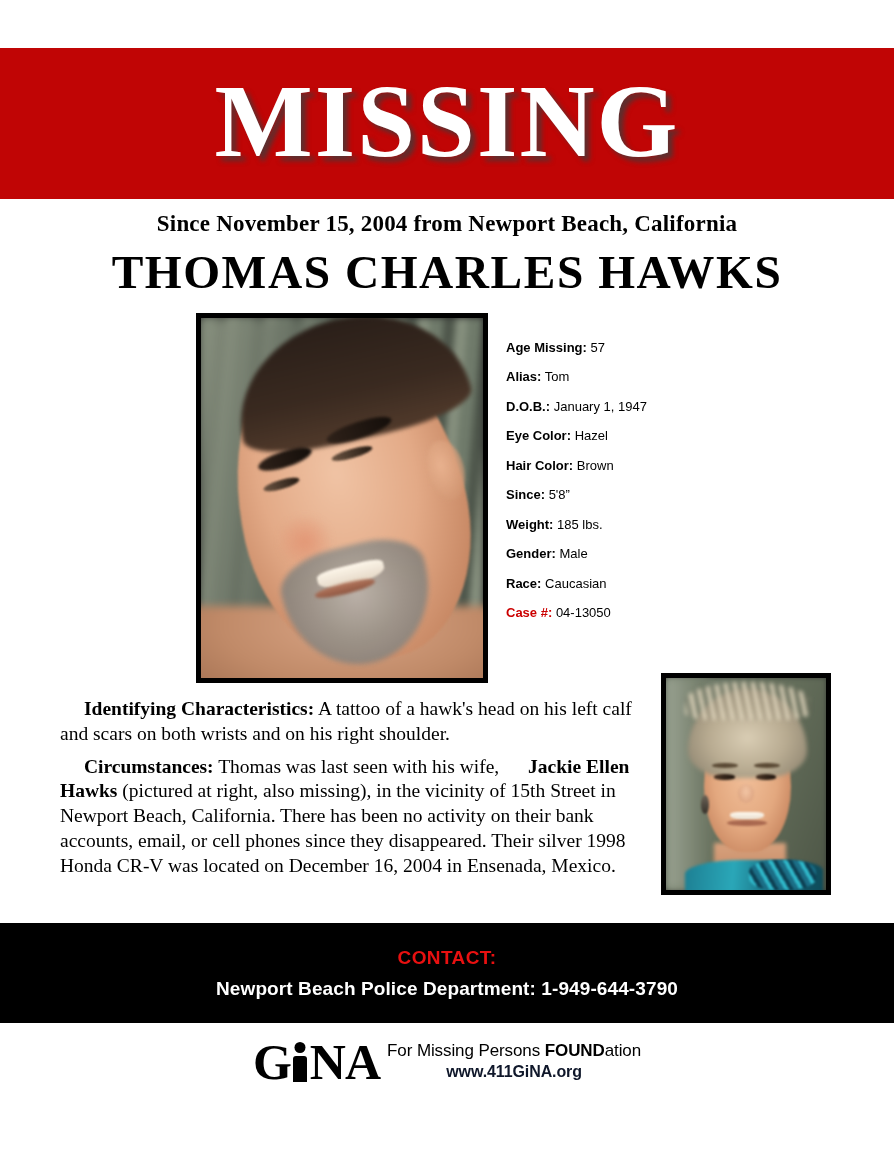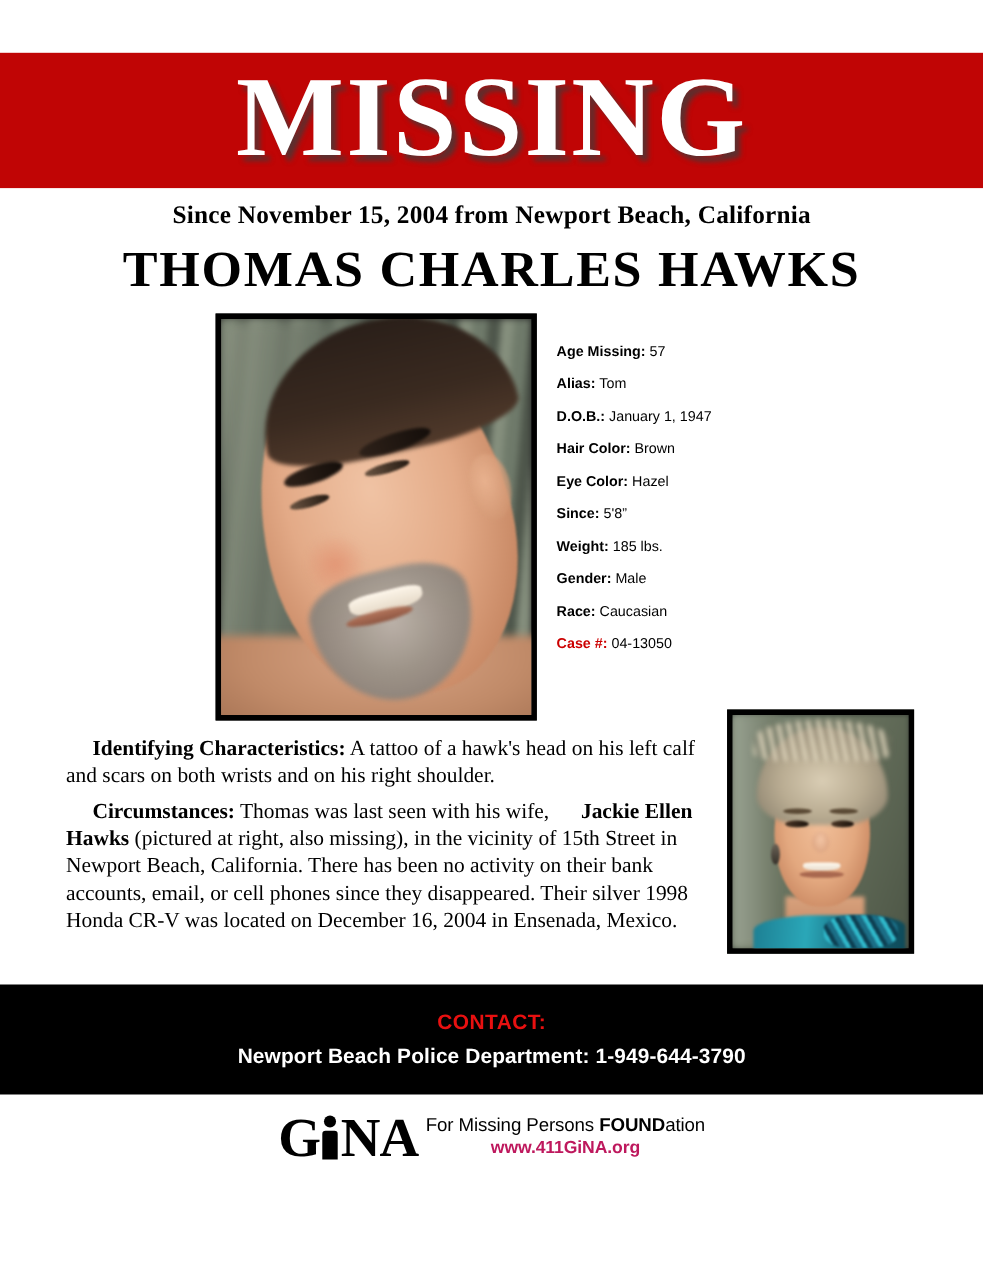"MISSING" .missing-banner { height: 123px -> 151px }
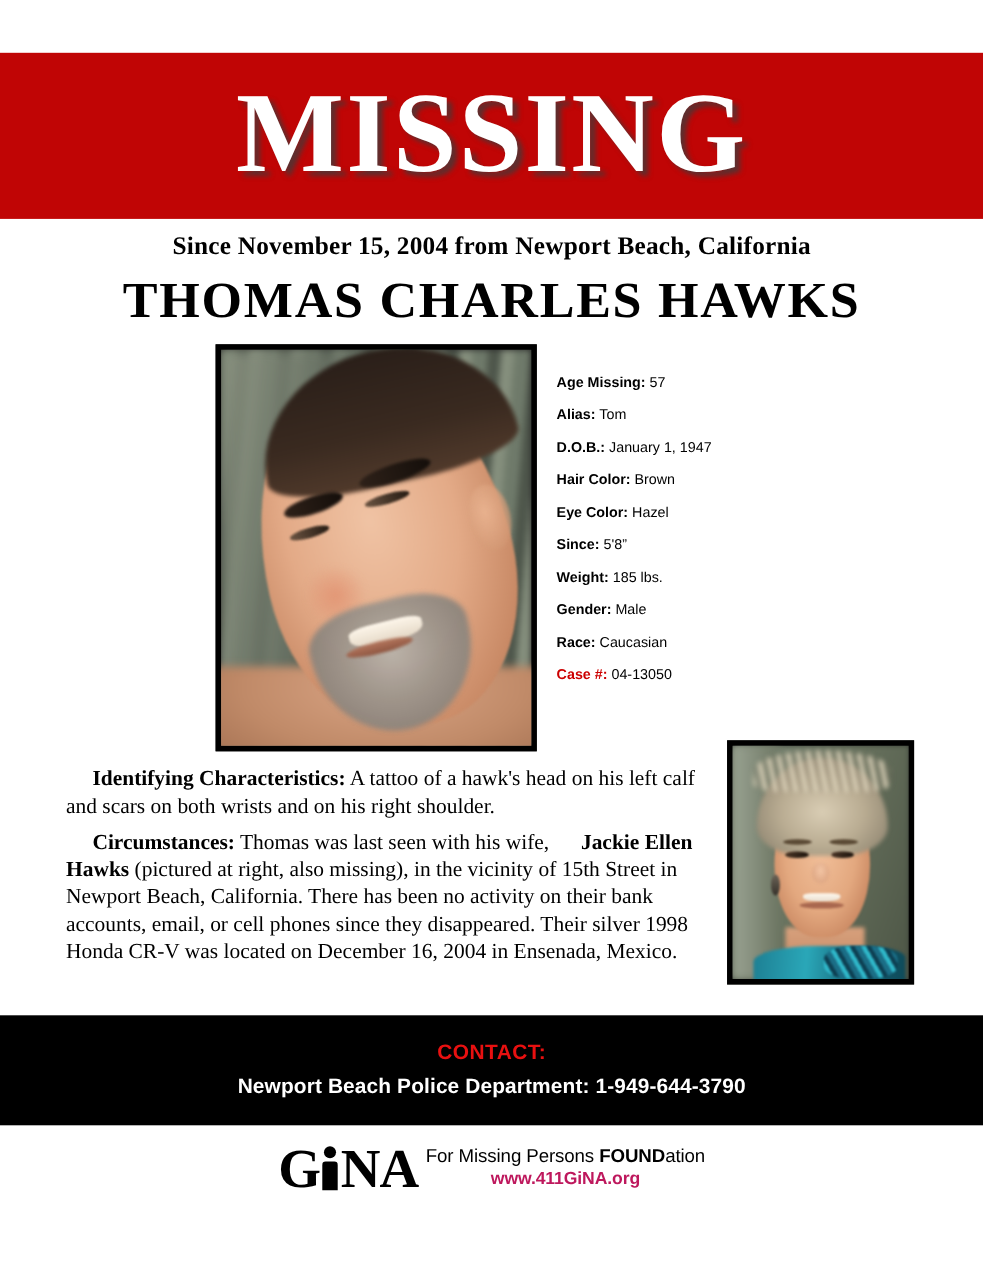"Hair Color: Brown" div.detail-row { order: before "Eye Color: Hazel" -> after "Eye Color: Hazel" }
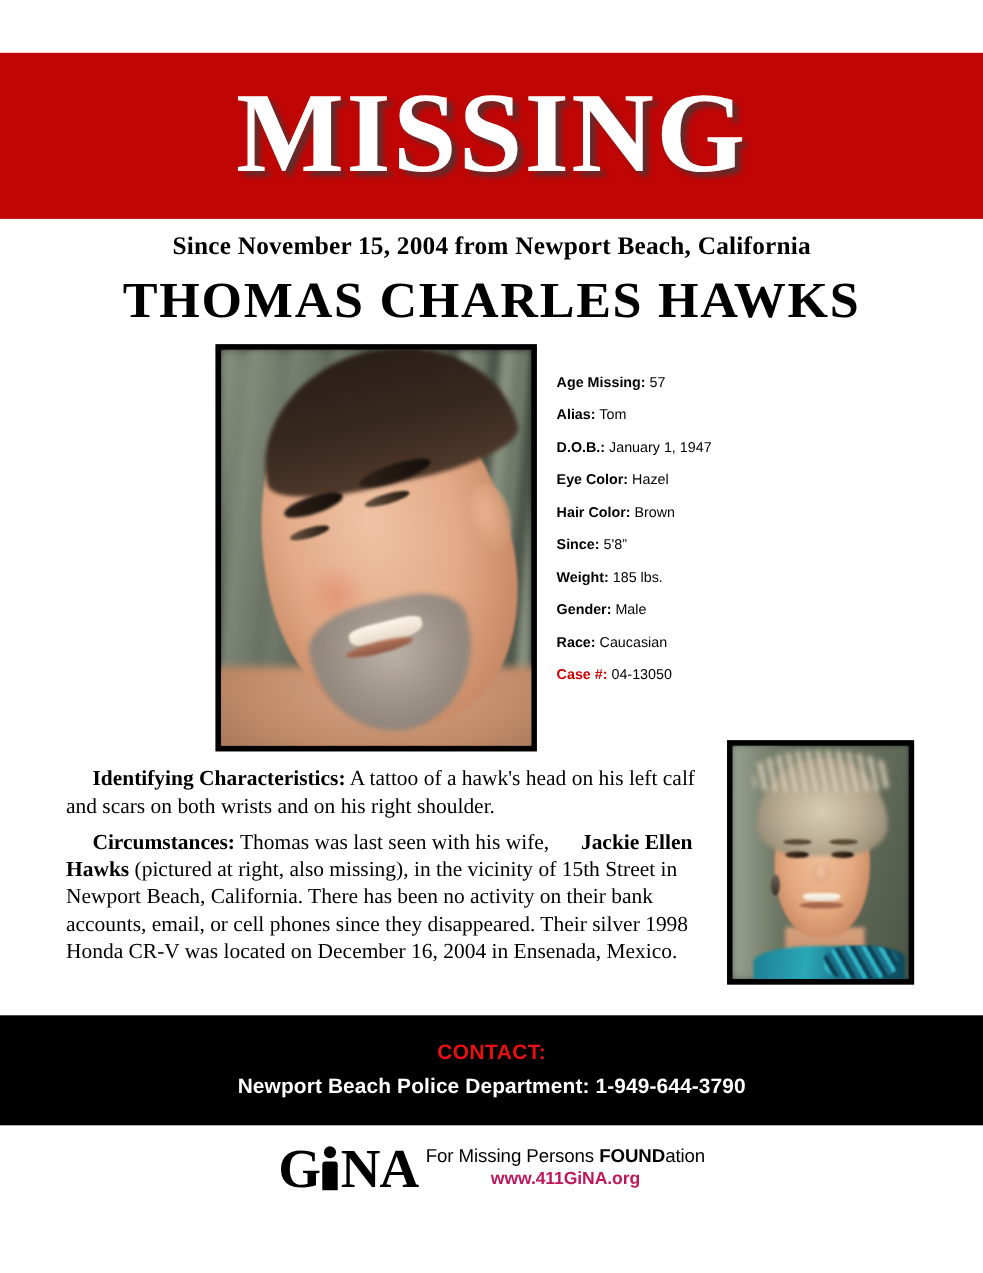"www.411GiNA.org" .tagline-url { color: #be185d -> #0f172a }
